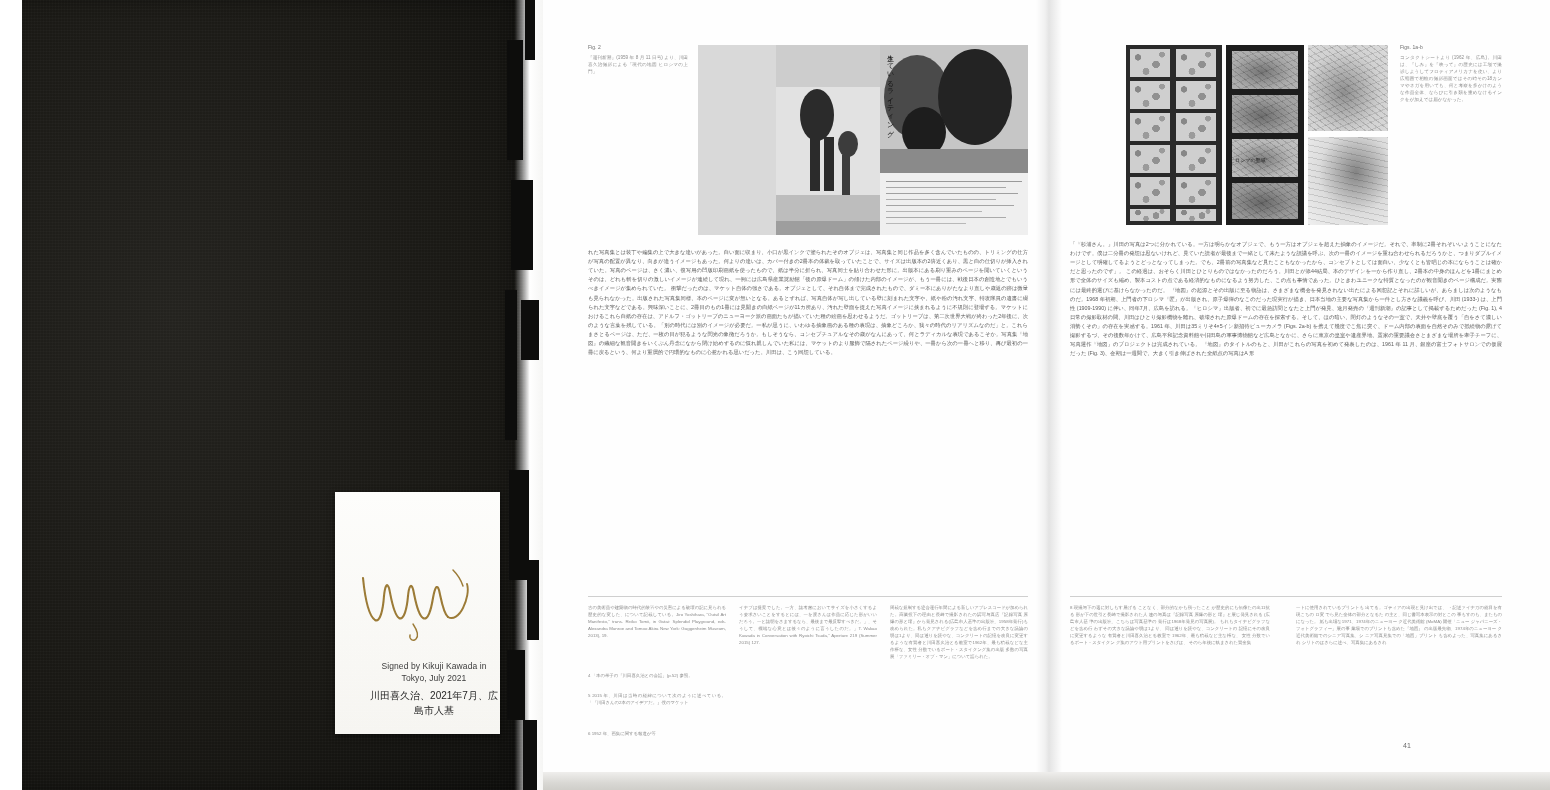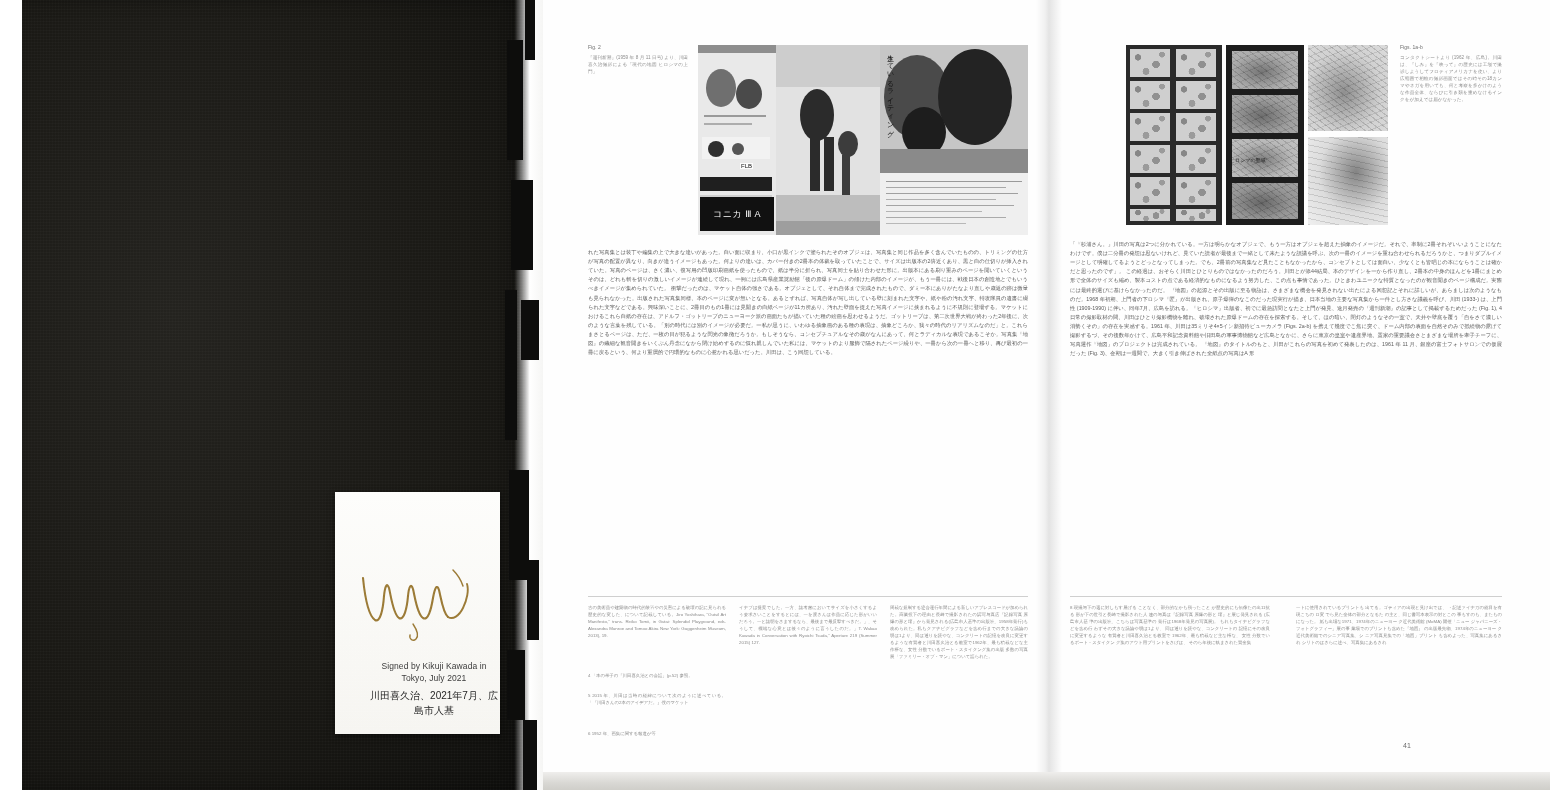"コニカ Ⅲ A" div.panel { html: <div> <div></div> <div></div> <div></div> <div></div> <div></div> <div></div> <div></div> <div></div> <div>FLB</div> <div></div> <div></div> <div>コニカ Ⅲ A</div> </div> -> none }
